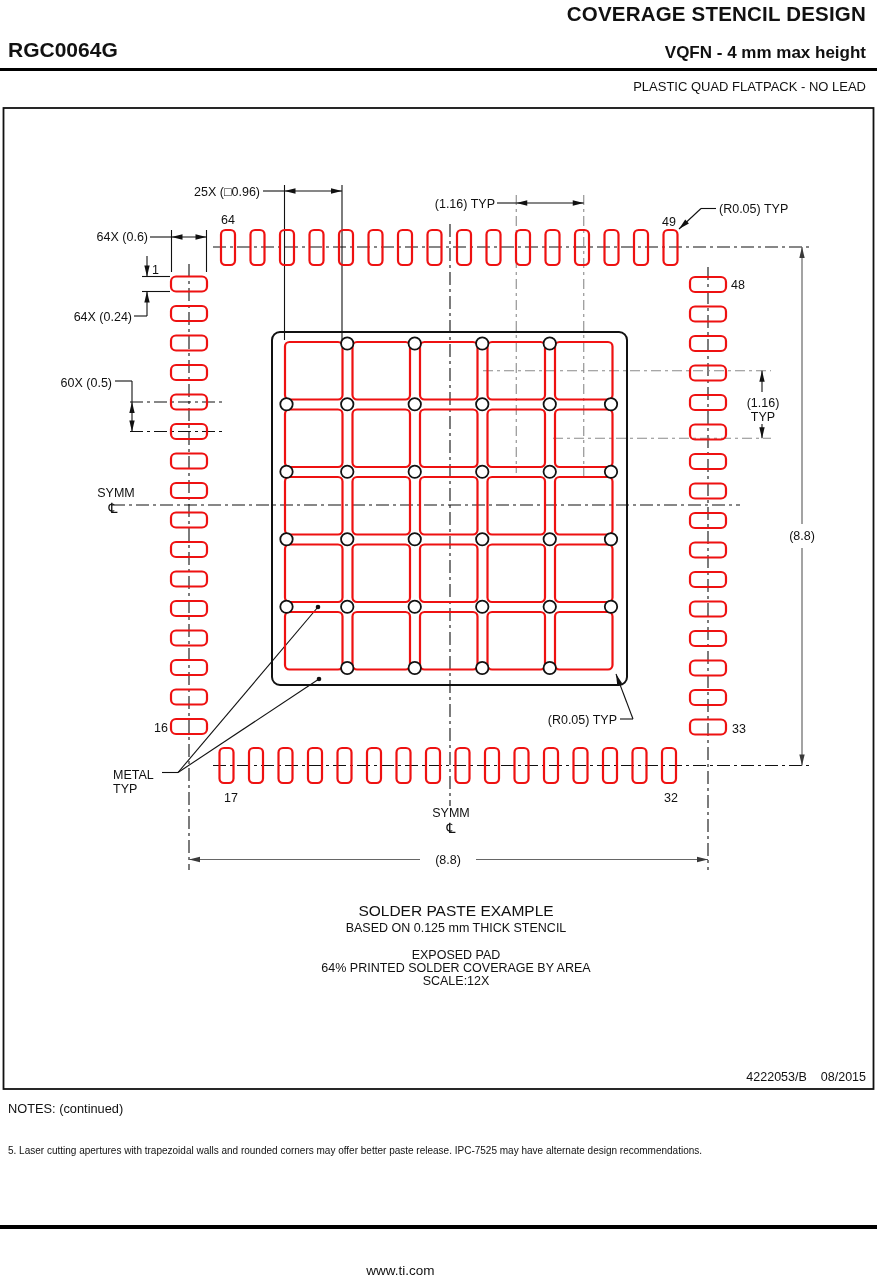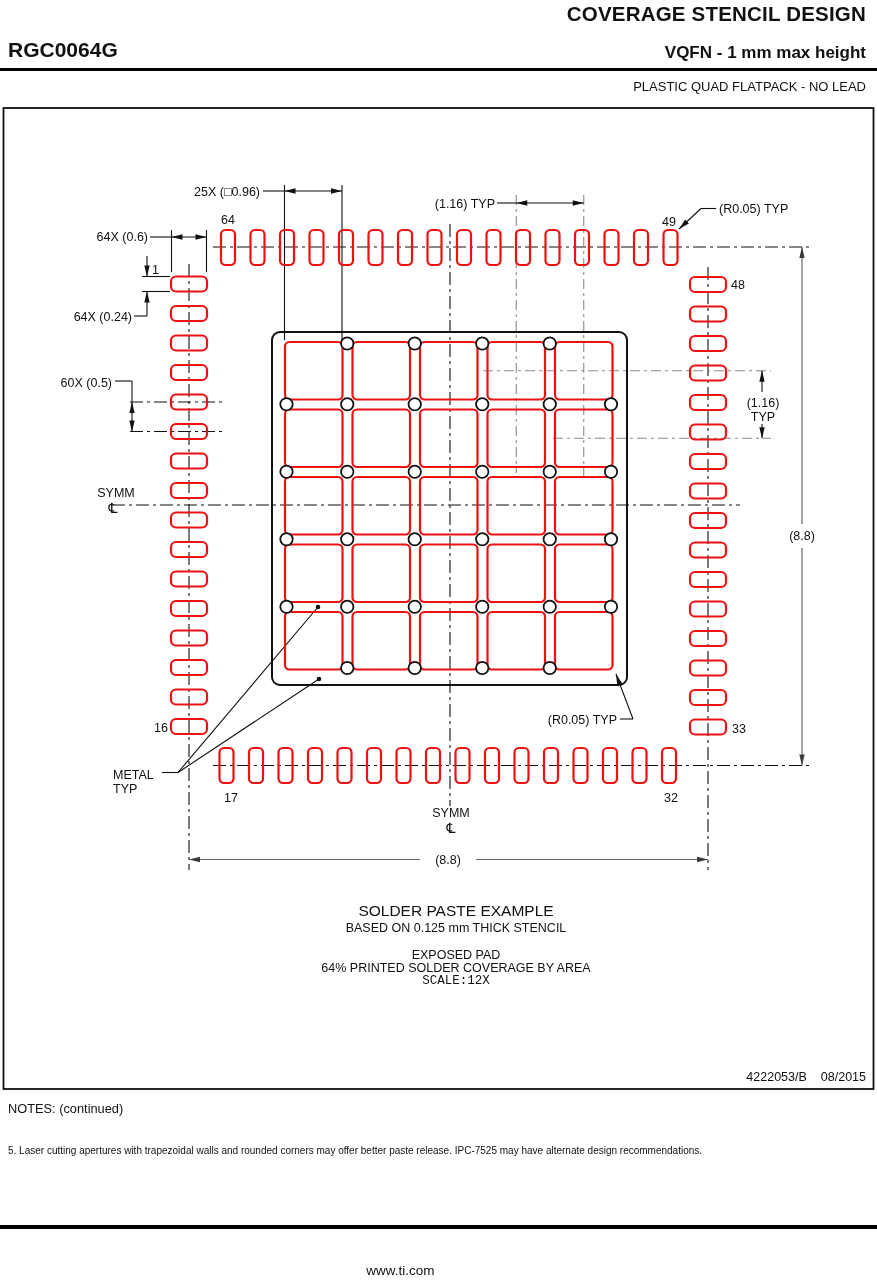"VQFN - 1 mm max" div.abs { text: 1 -> 4 }
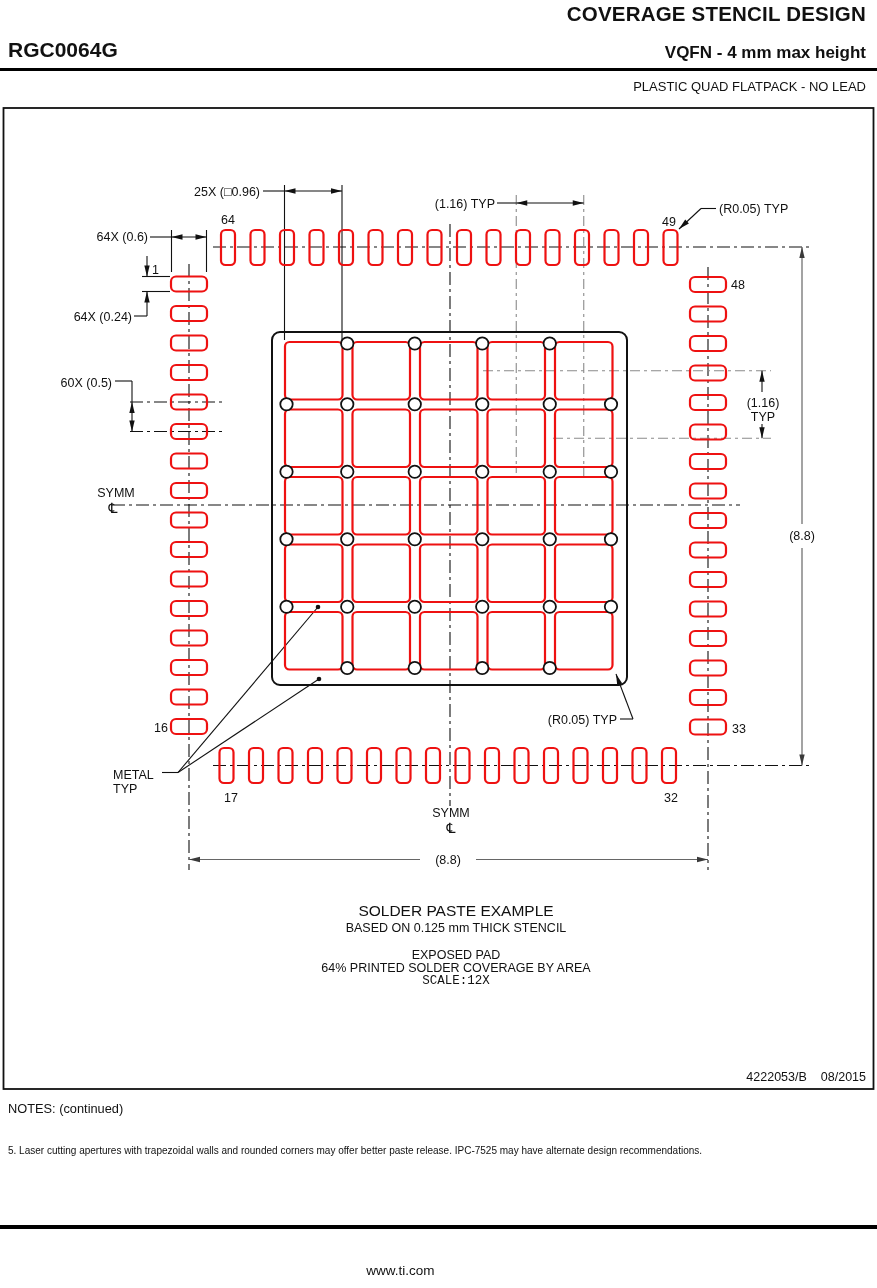"SCALE:12X" #cap5 { font-family: Liberation Mono, monospace -> none }
